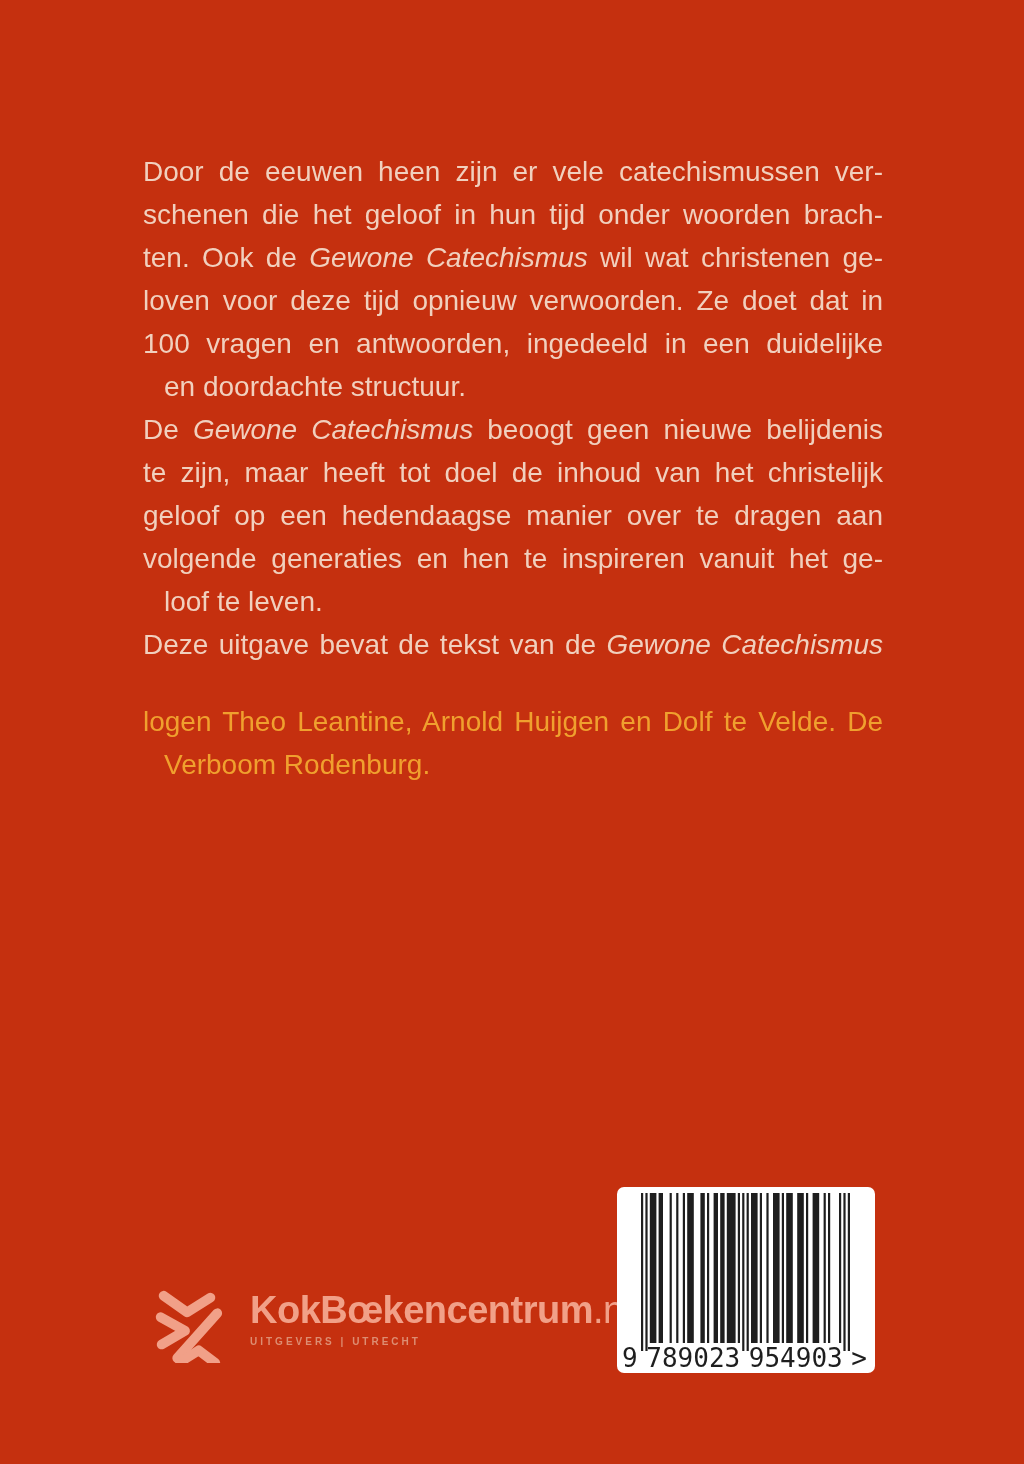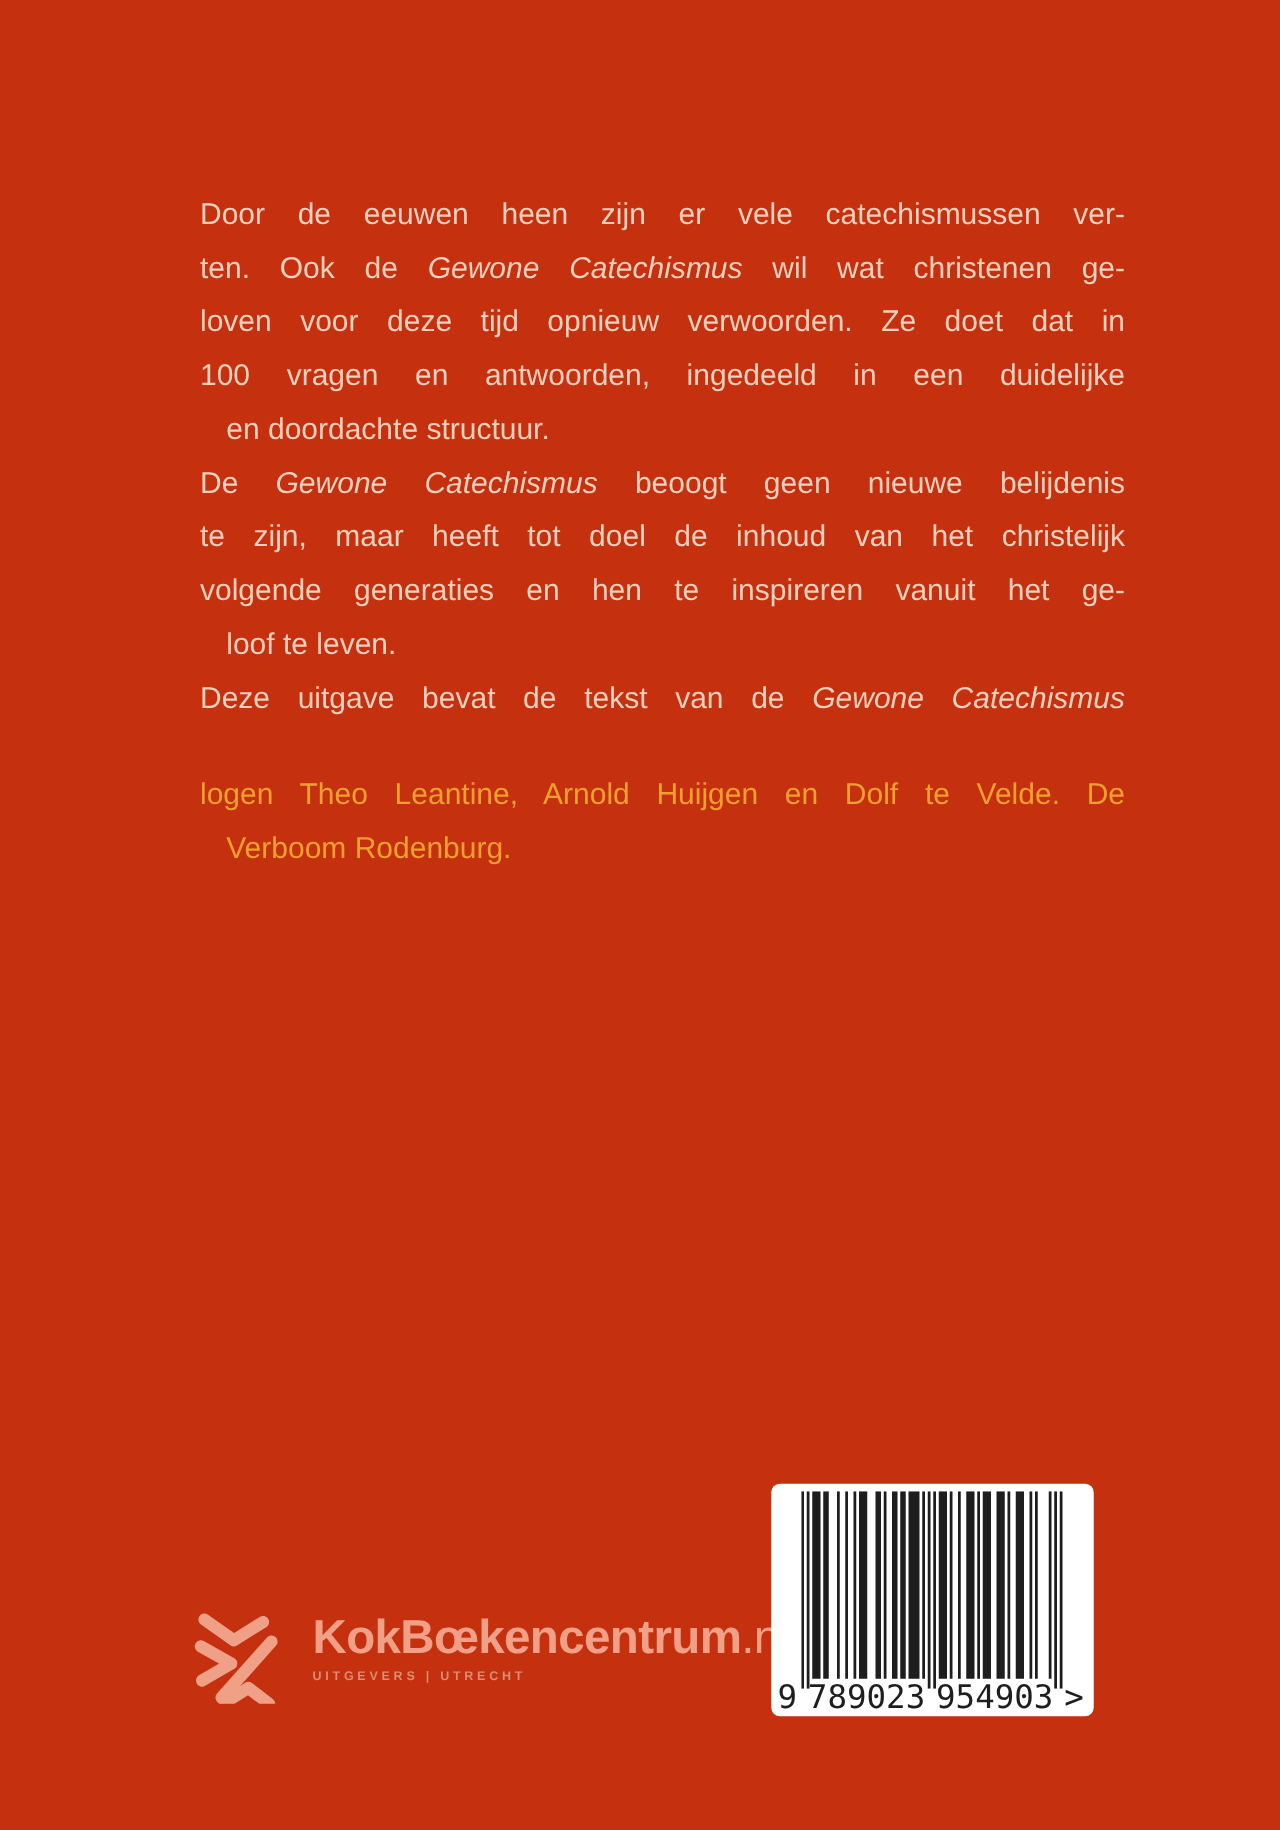"Door de eeuwen heen zijn" .textblock { font-size: 24px -> 28px; left: 160px -> 143px }
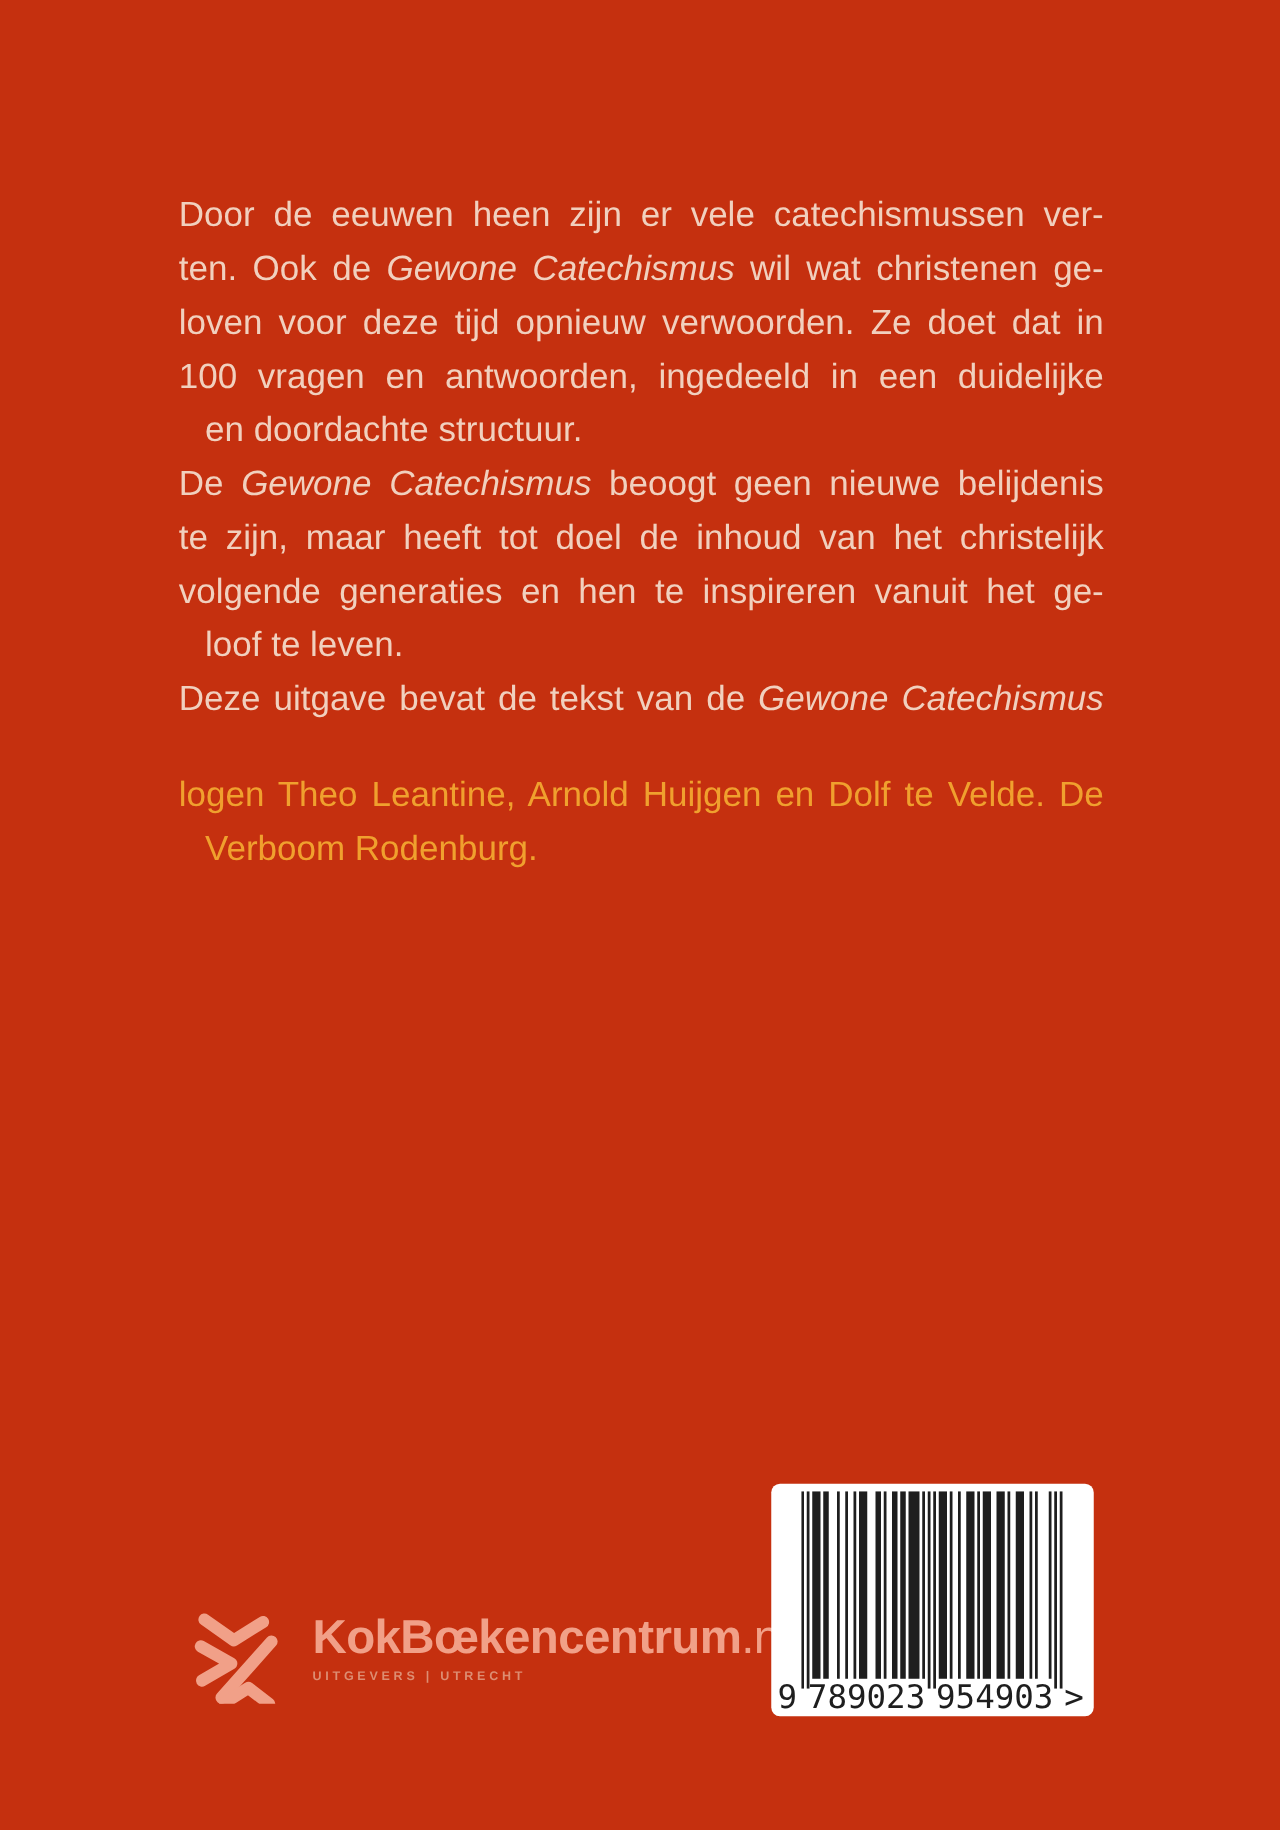"schenen die het geloof in" div.line { html: none -> <div><span>schenen die het geloof in hun tijd onder woorden brach-</span></div> }
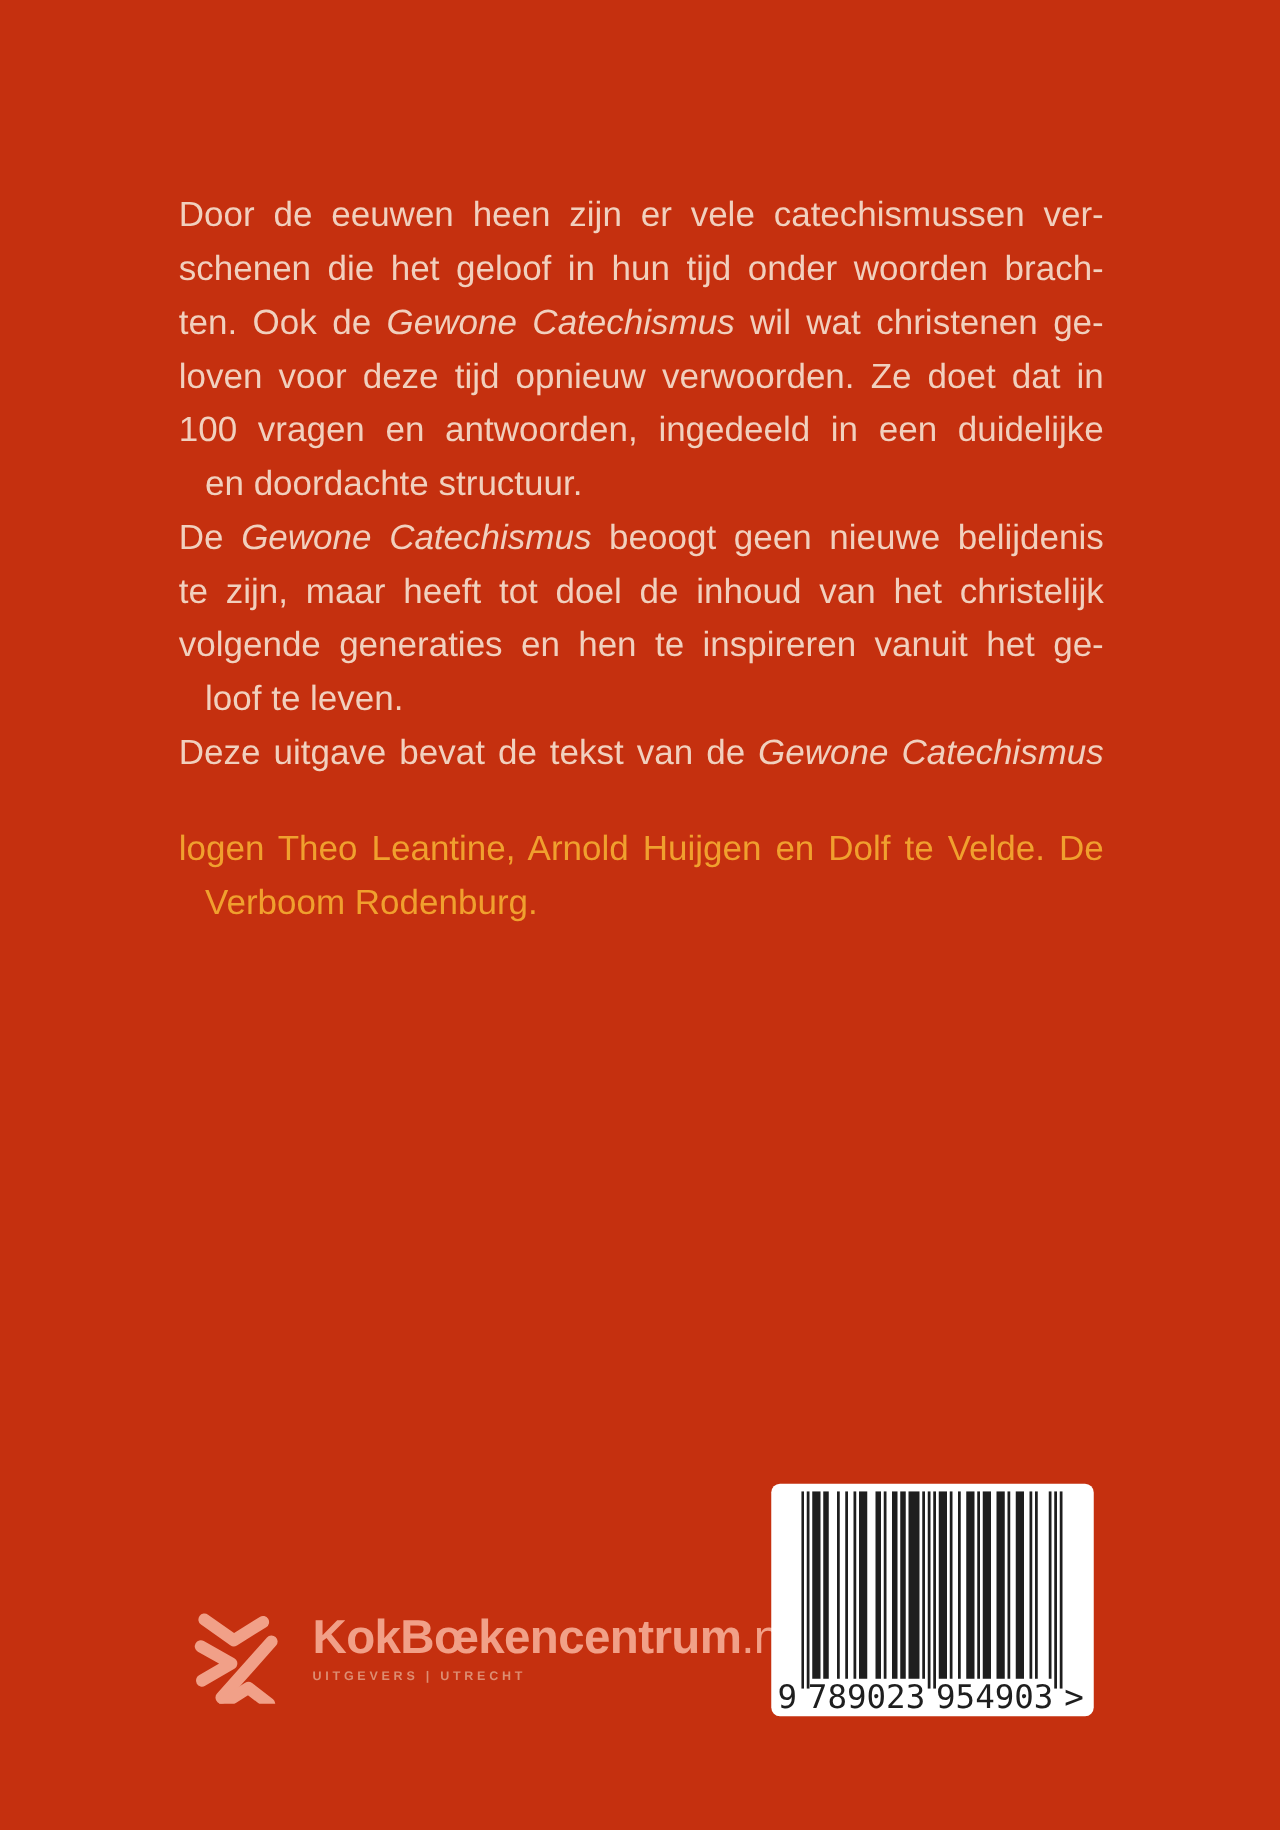"geloof op een hedendaagse manier" div.line { html: none -> <div><span>geloof op een hedendaagse manier over te dragen aan</span></div> }
